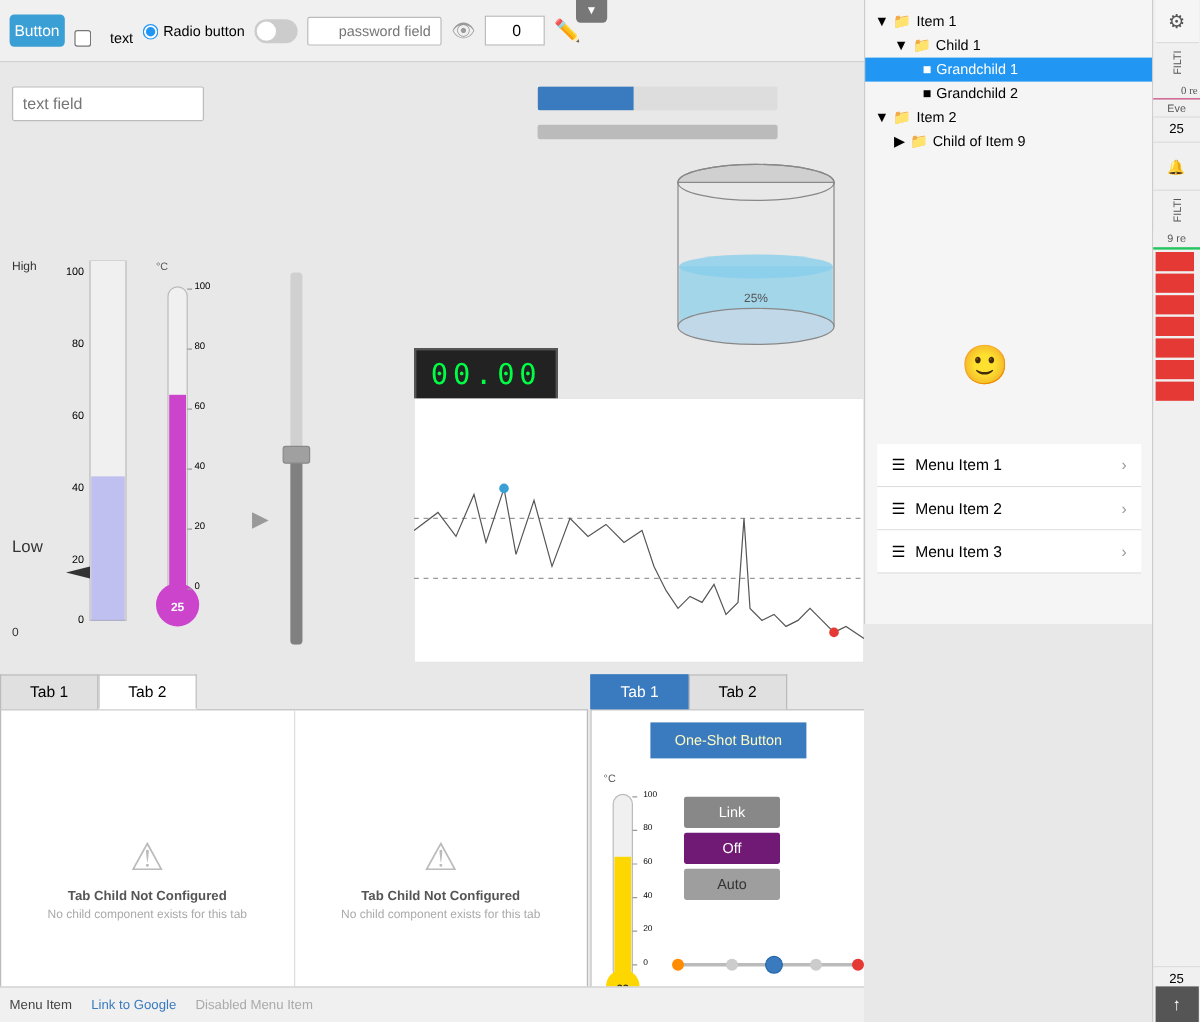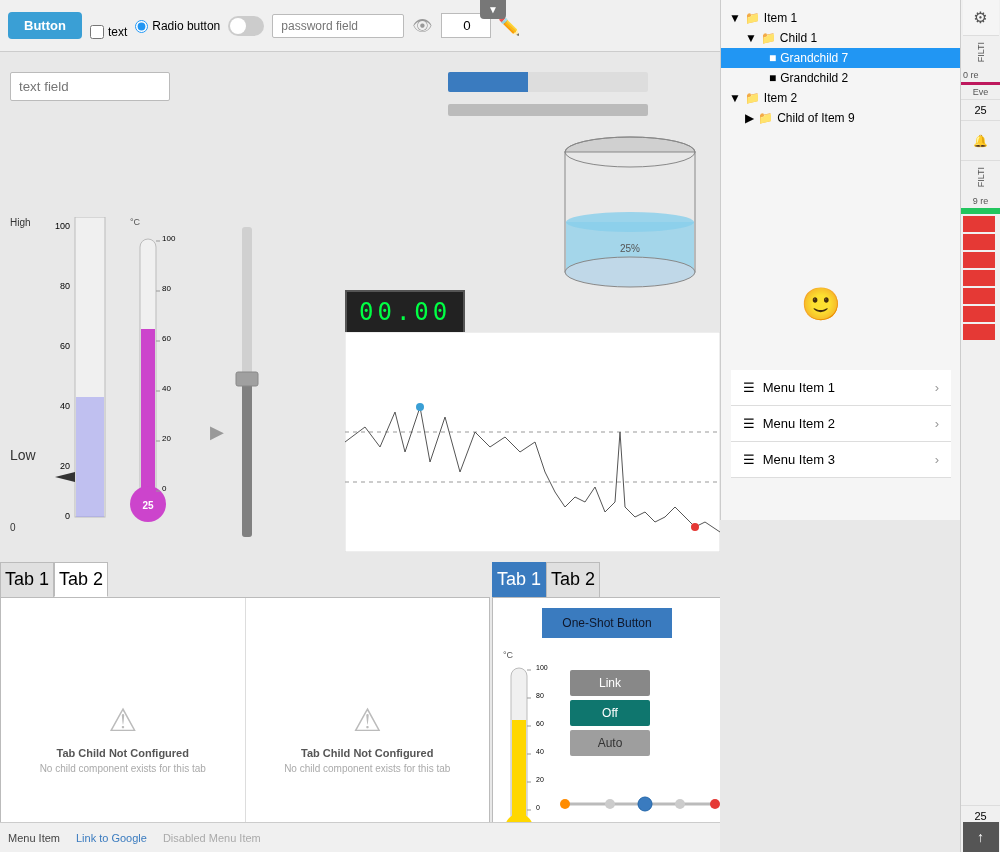"Button" .btn-blue { font-weight: bold -> normal; padding: 6px 16px -> 6px 4px }
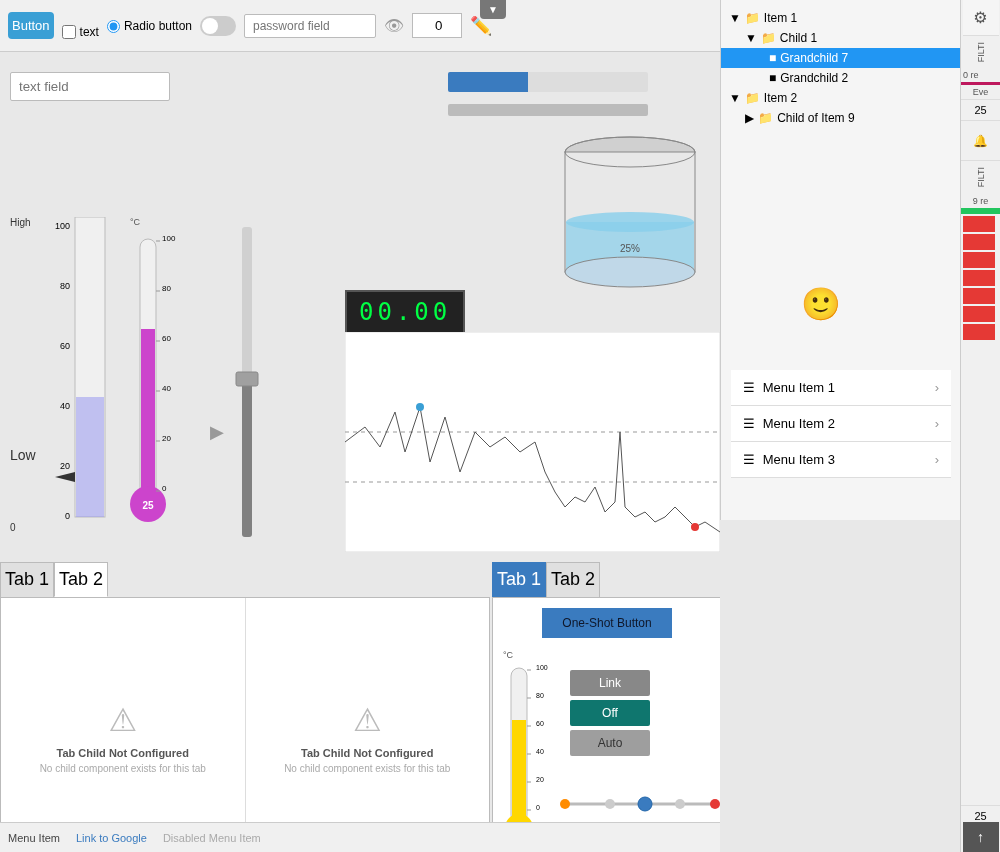"text" .checkbox-wrap { gap: 4px -> 16px }
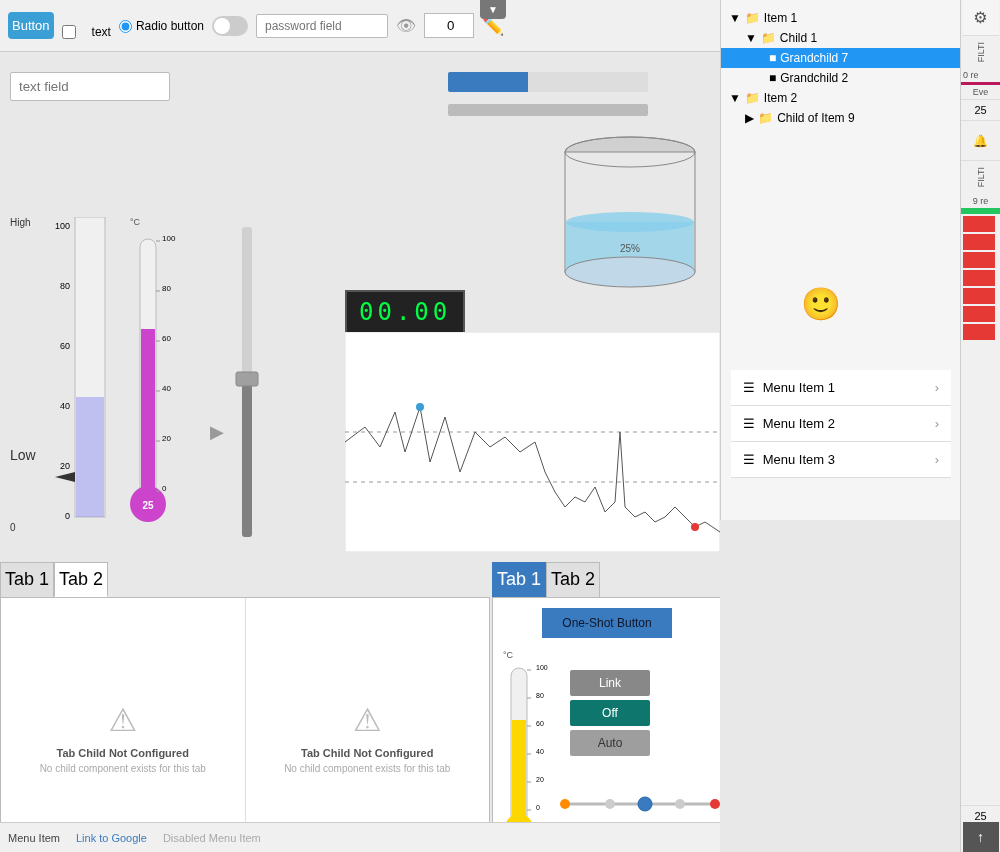"password field" .password-input { text-align: none -> right; width: 132px -> 112px }
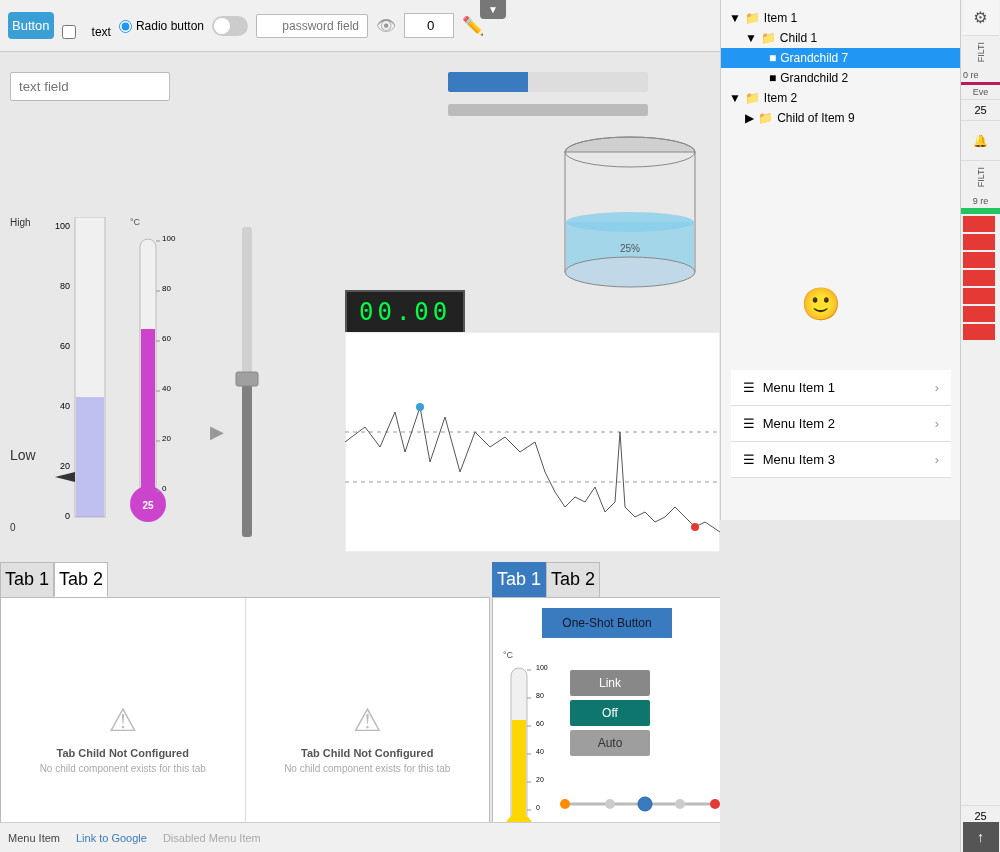"Grandchild 7" span { text: 7 -> 1 }
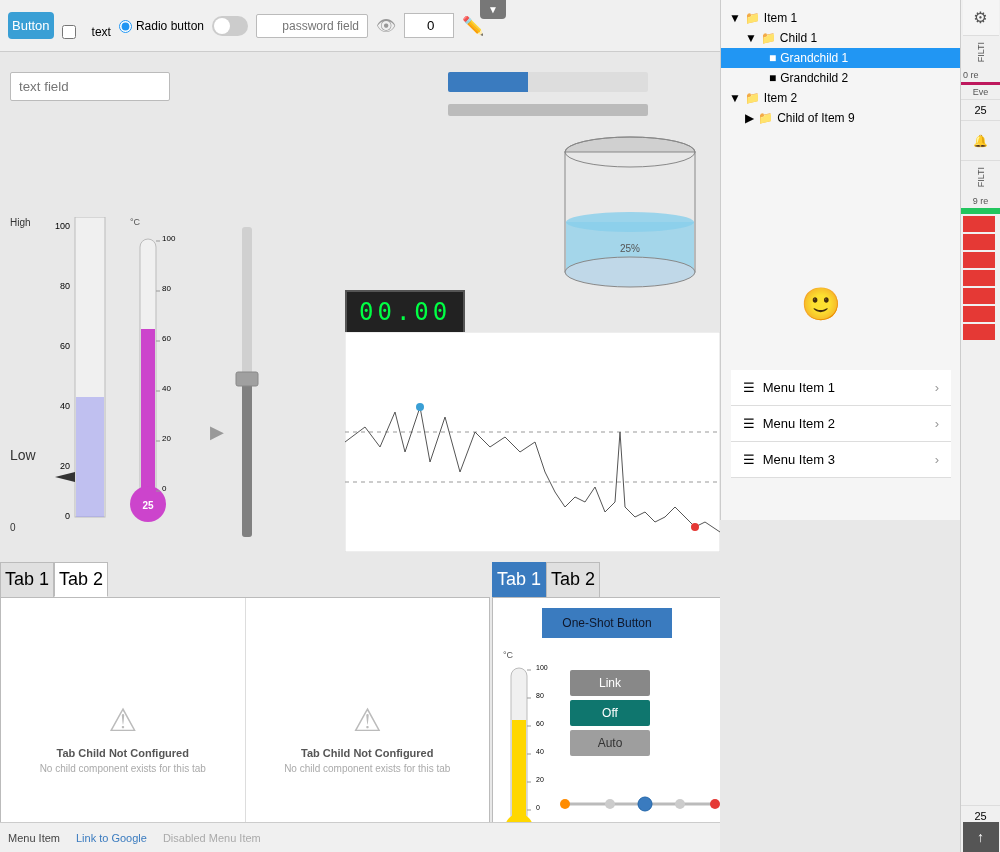"0 re" div { border-bottom: 3px solid #be185d -> 1px solid #be185d; font-family: none -> Liberation Serif, serif; text-align: left -> right }
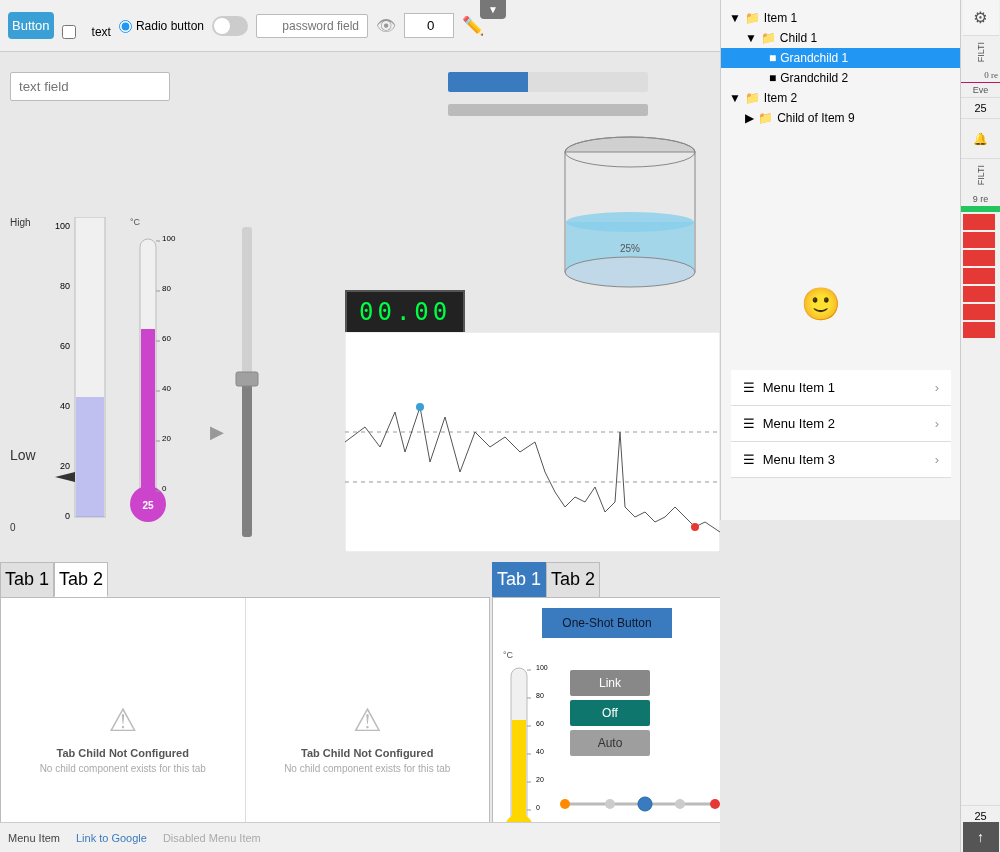"9 re" div { border-bottom: 6px solid #22c55e -> 2px solid #22c55e }
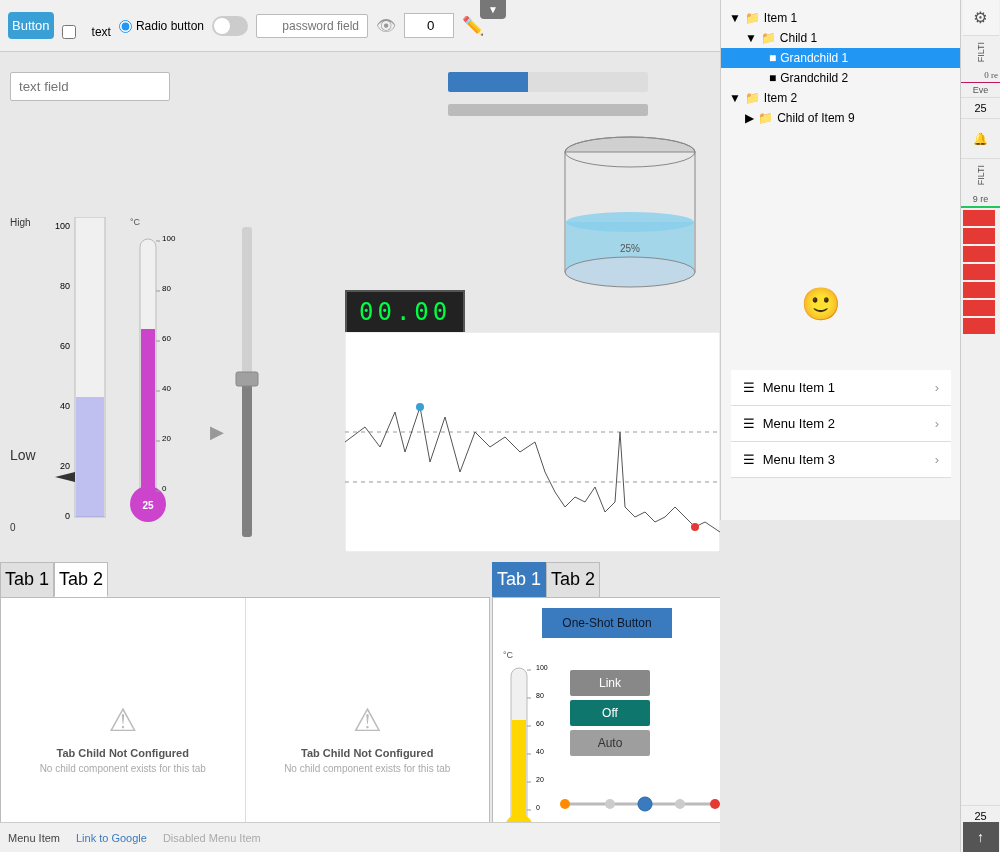"Tab 1" .tab { font-size: 18px -> 13px; padding: 6px 4px -> 6px 24px }
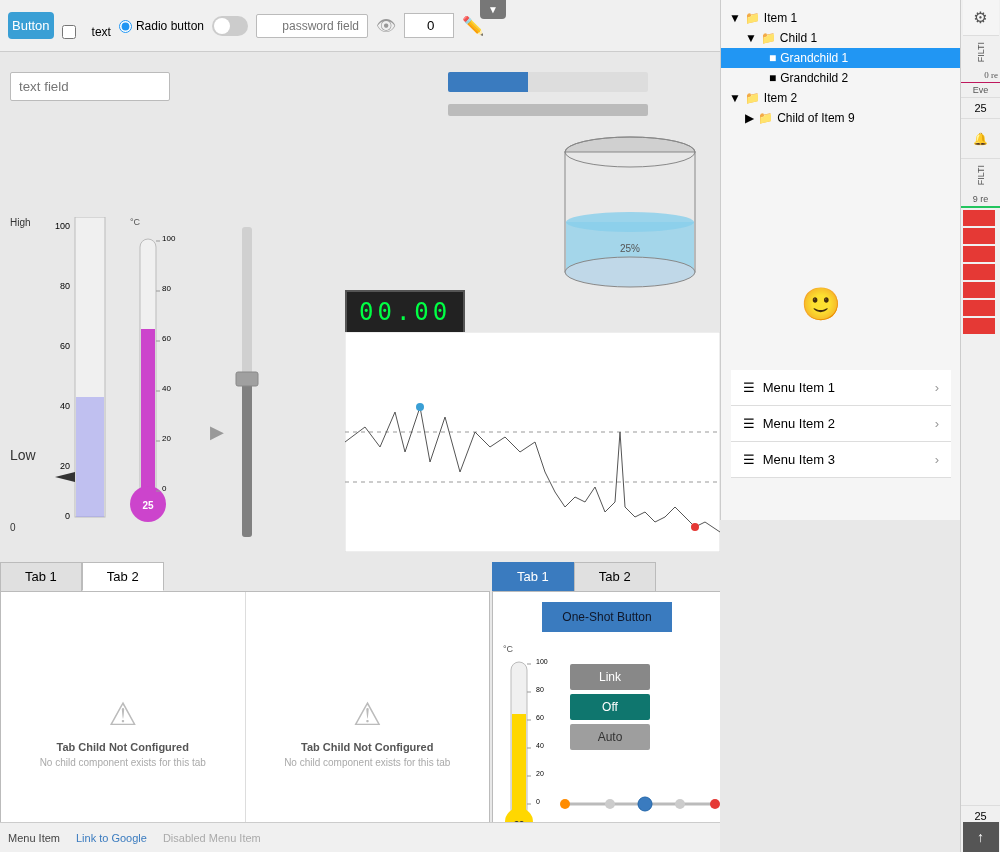"One-Shot Button" .oneshot-btn { color: #0f172a -> #fef9c3 }
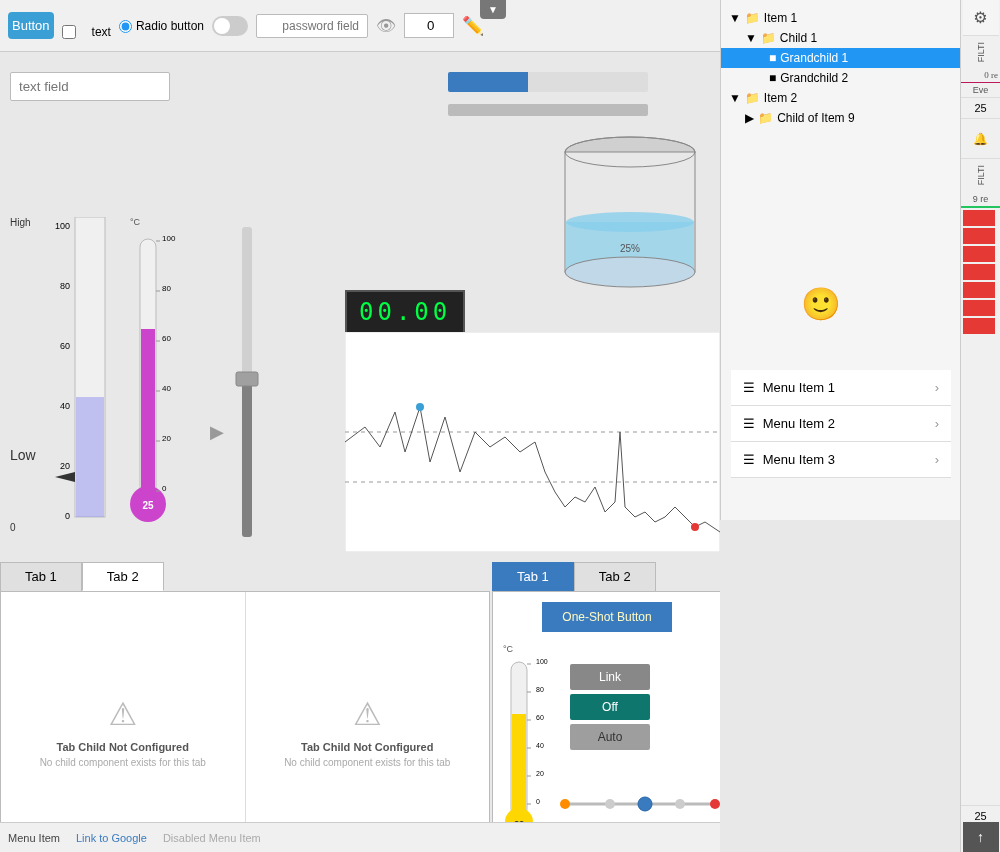"Off" .hoa-btn.off { background: #0f766e -> #701a75 }
